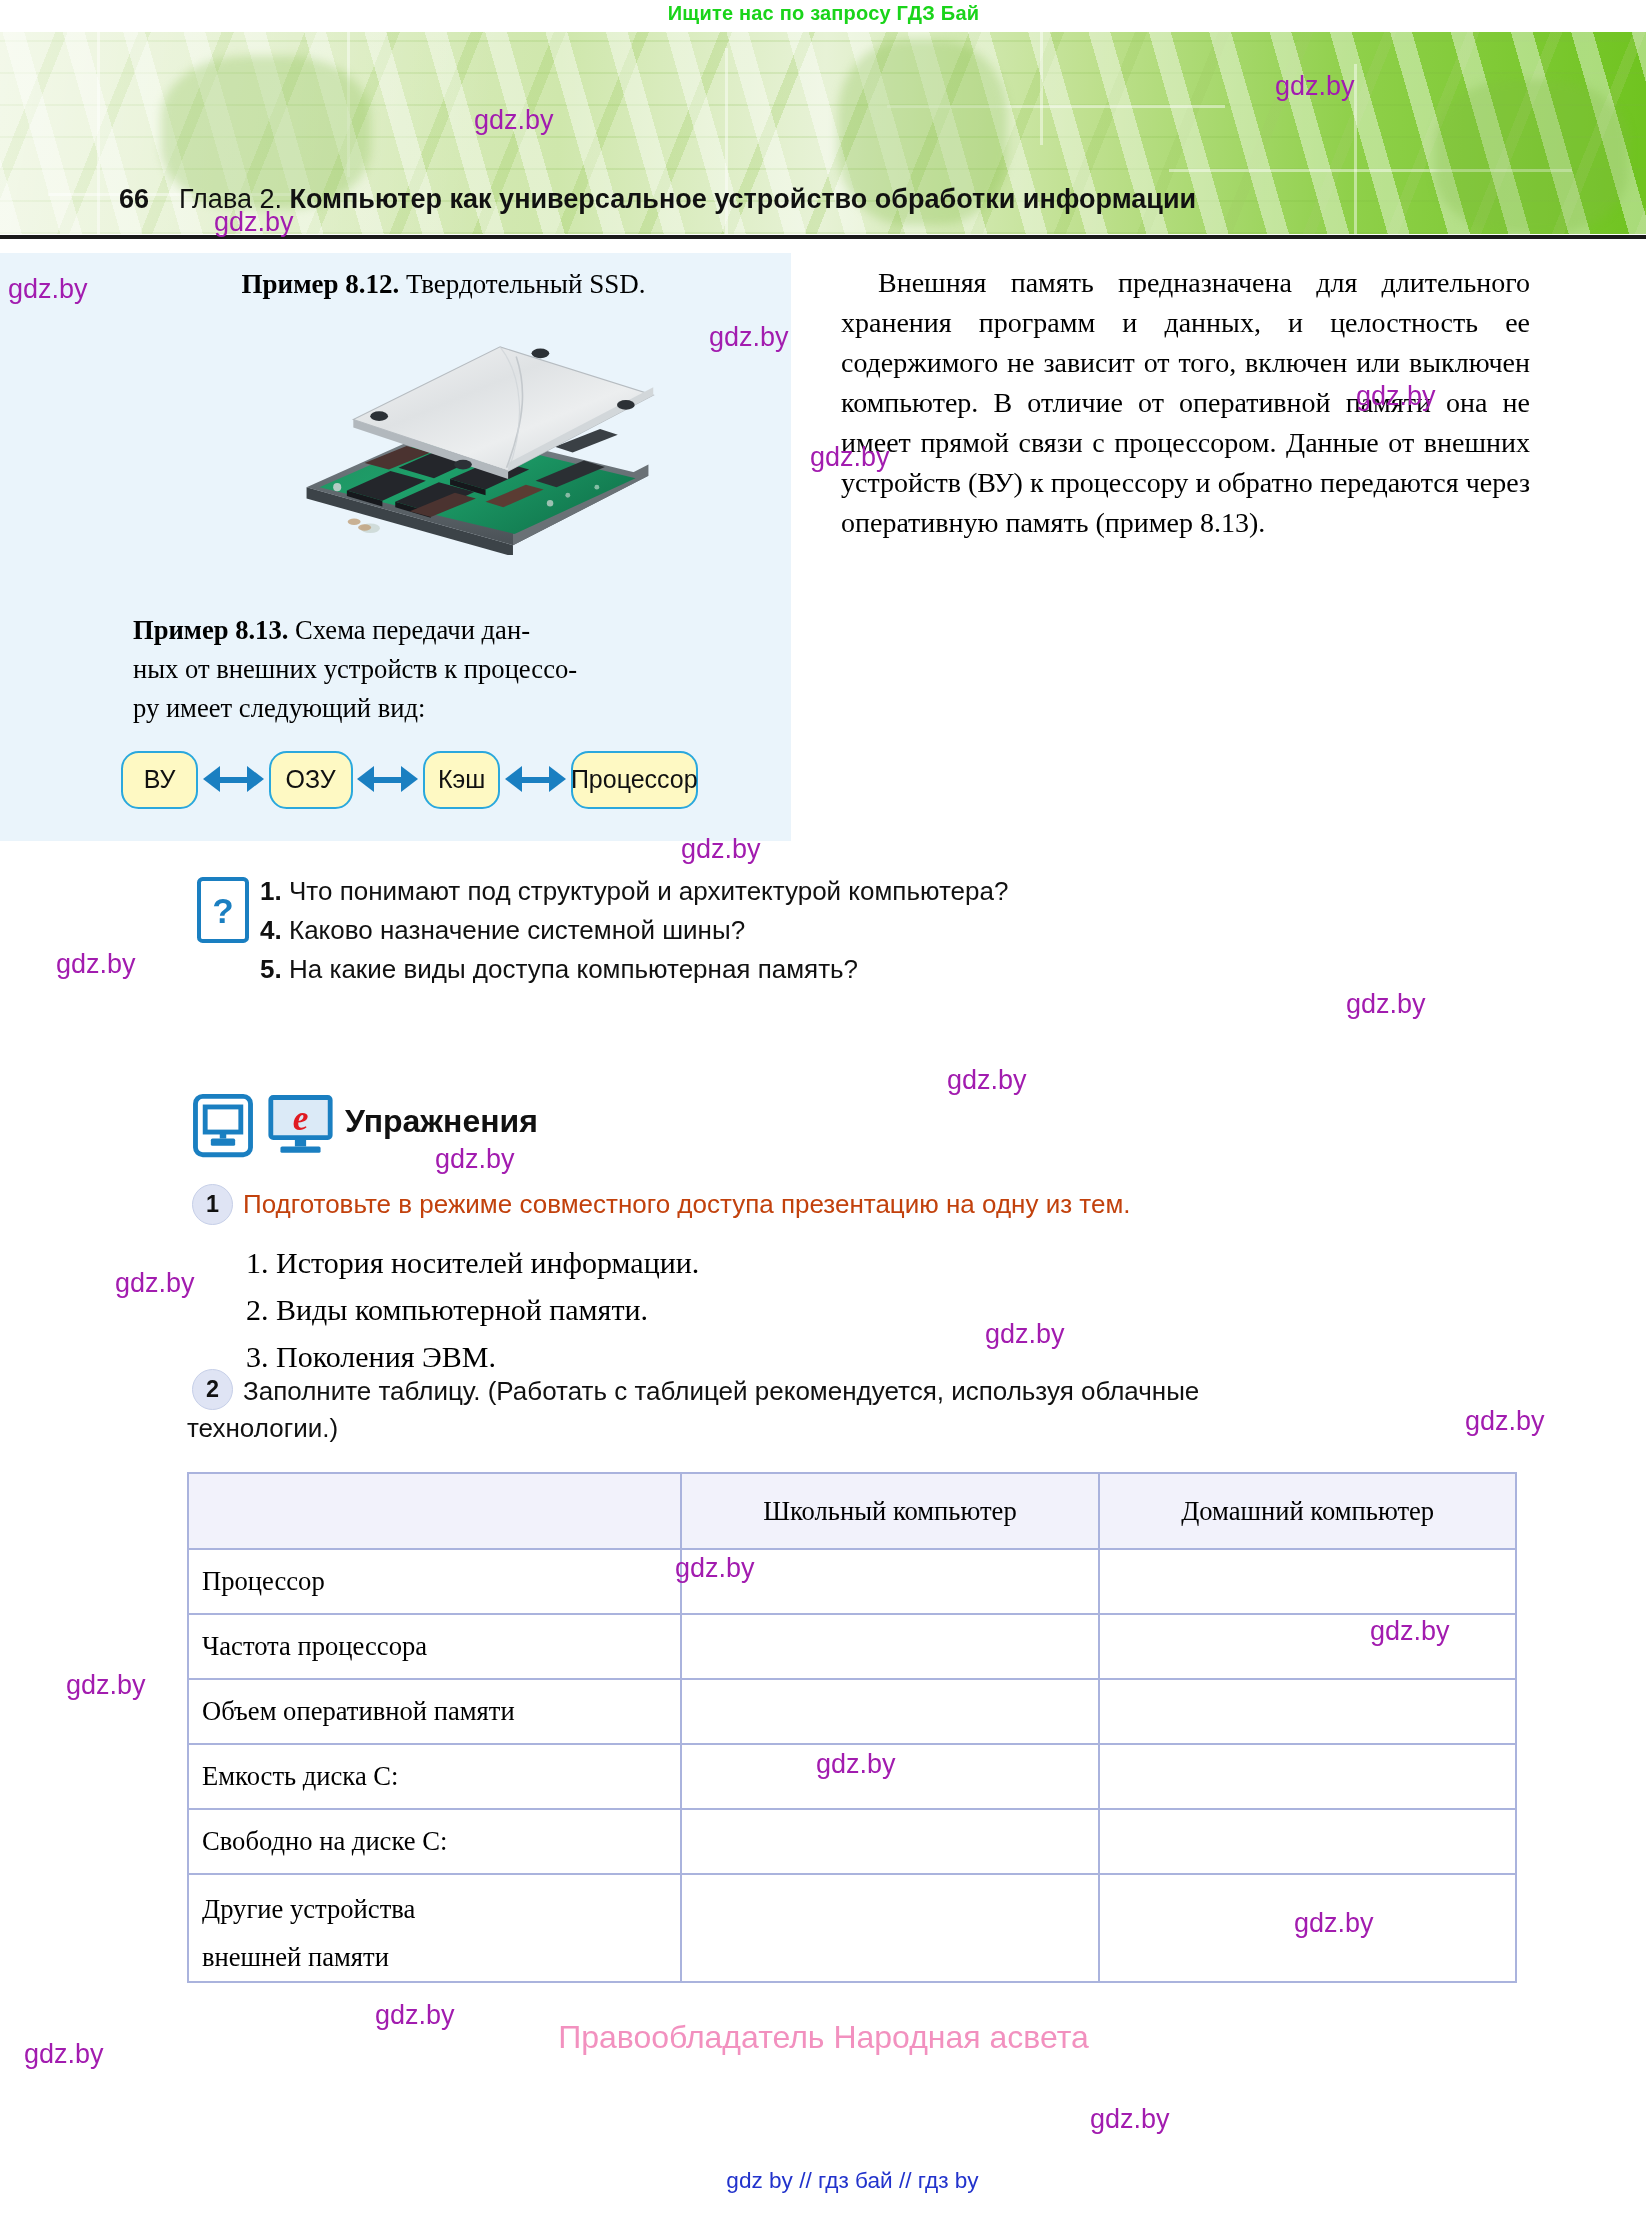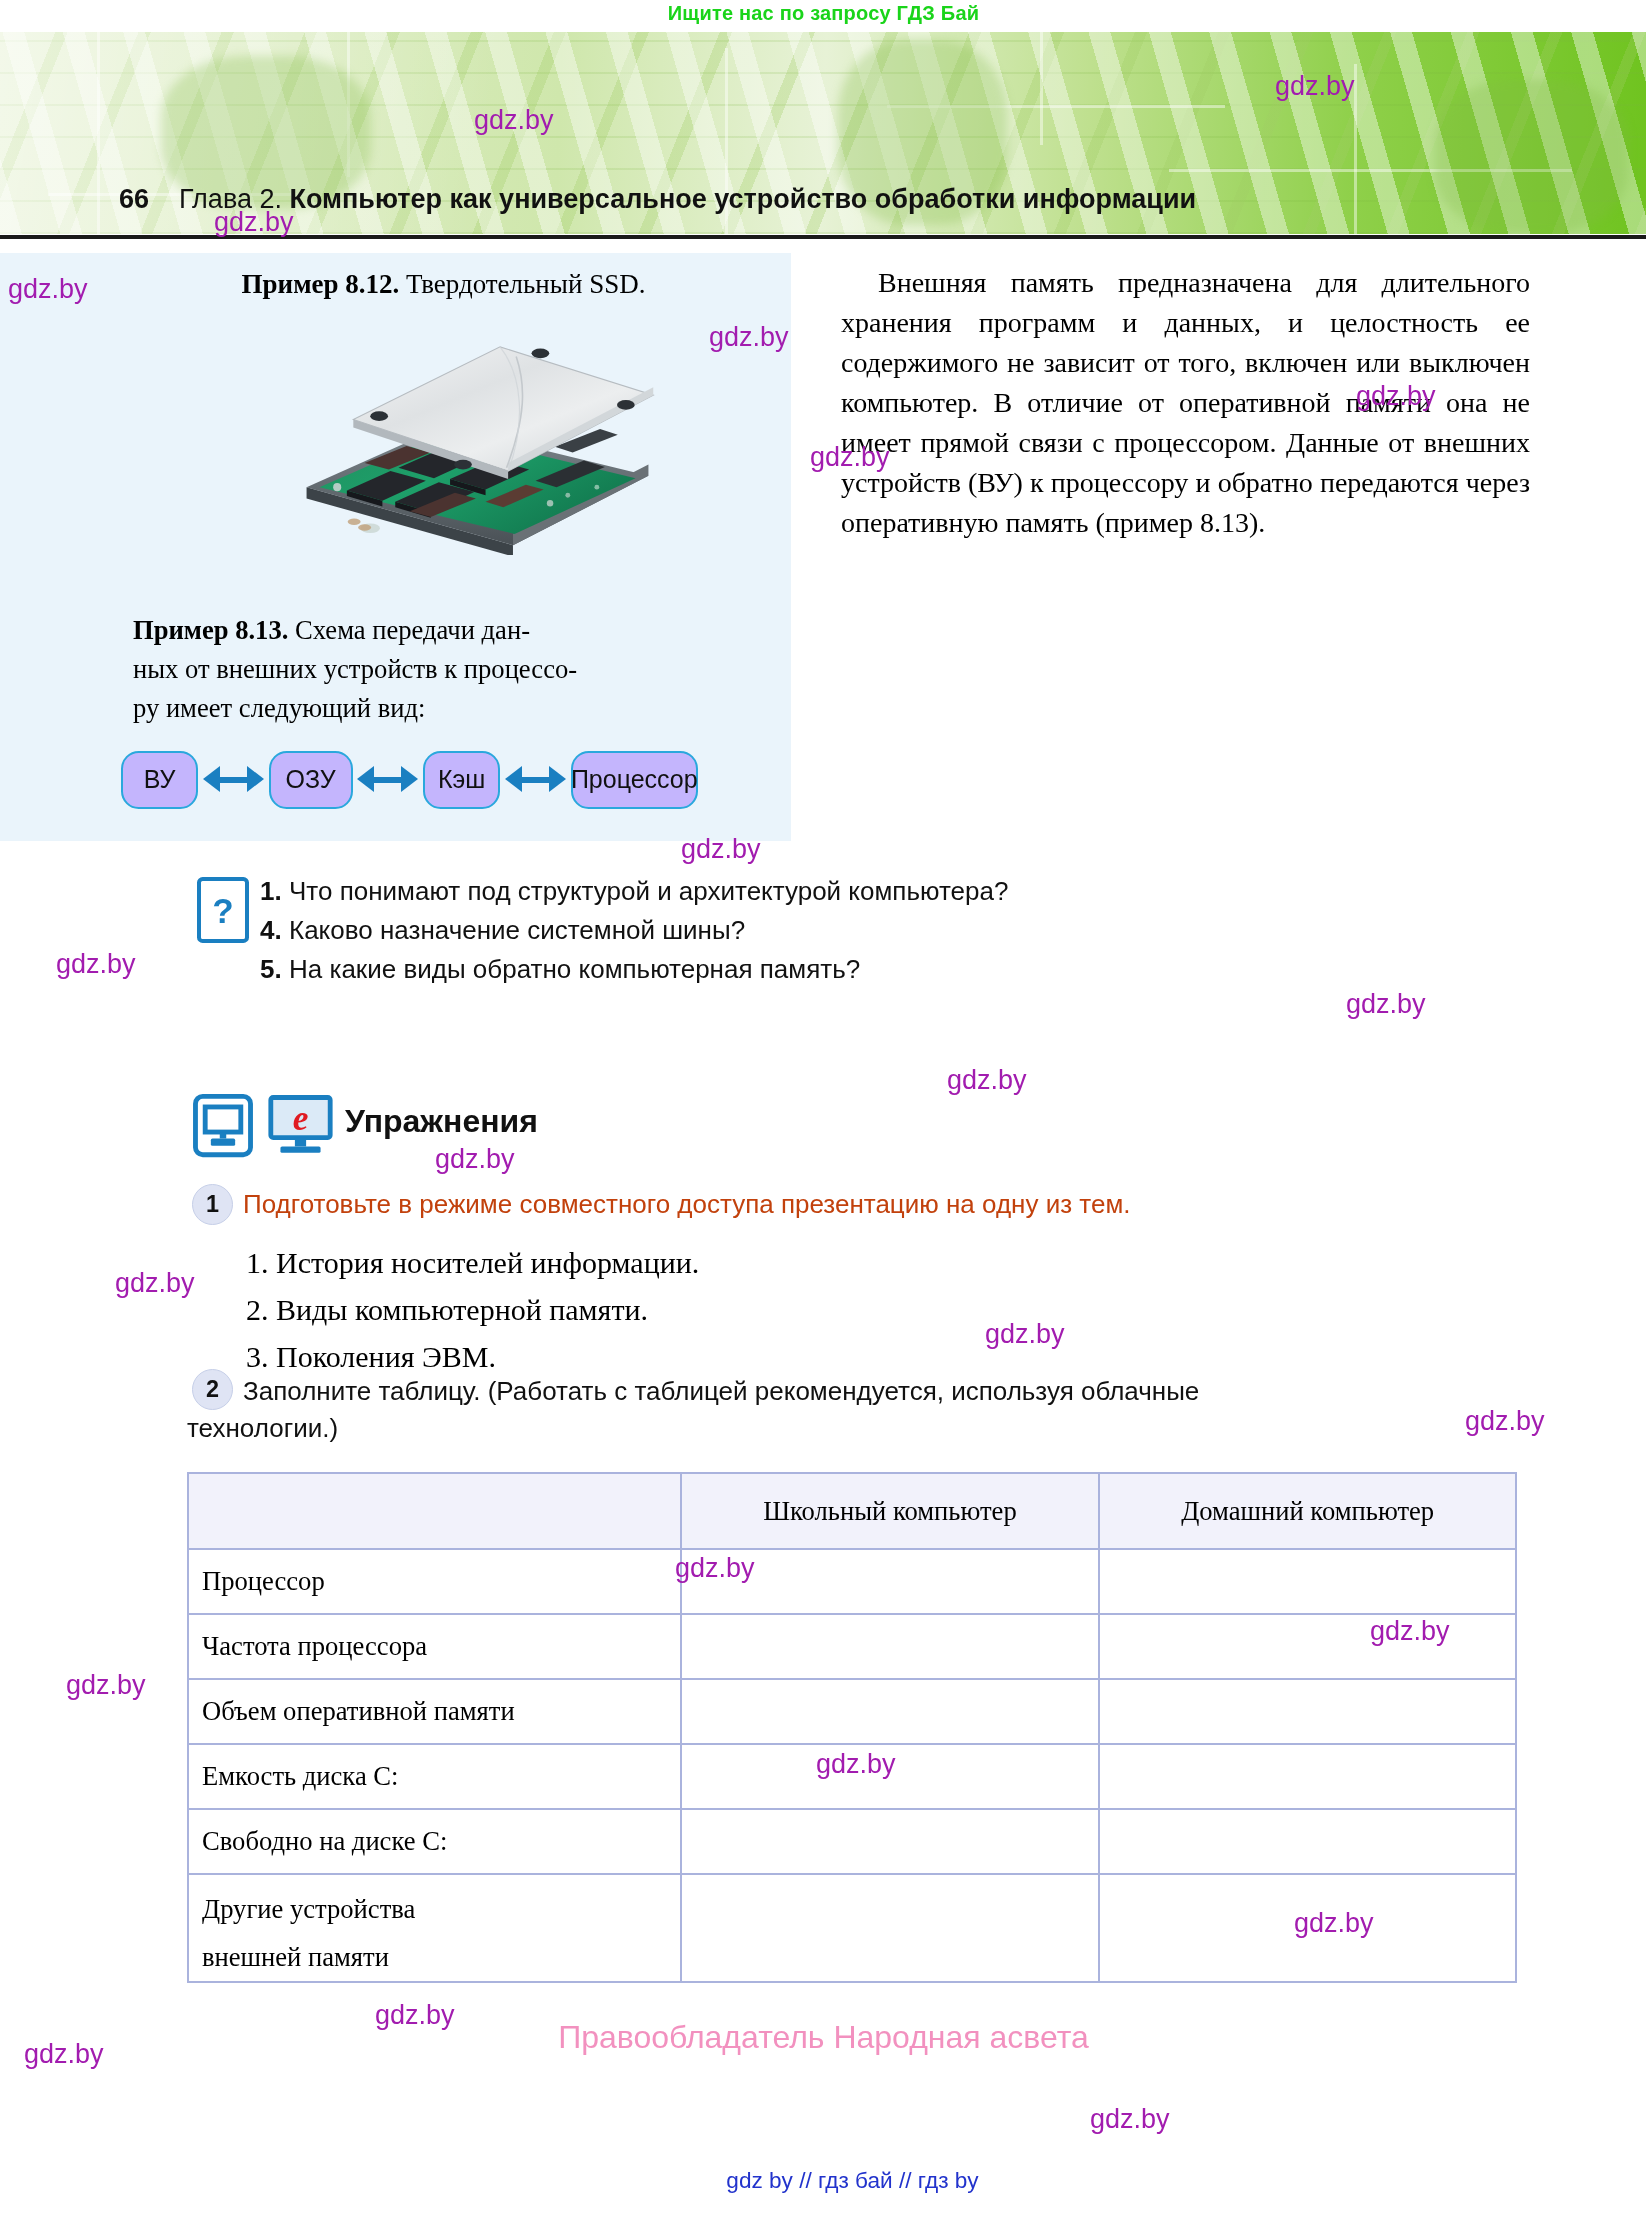"ВУ" .flow-box { background: #c4b5fd -> #fef9c3 }
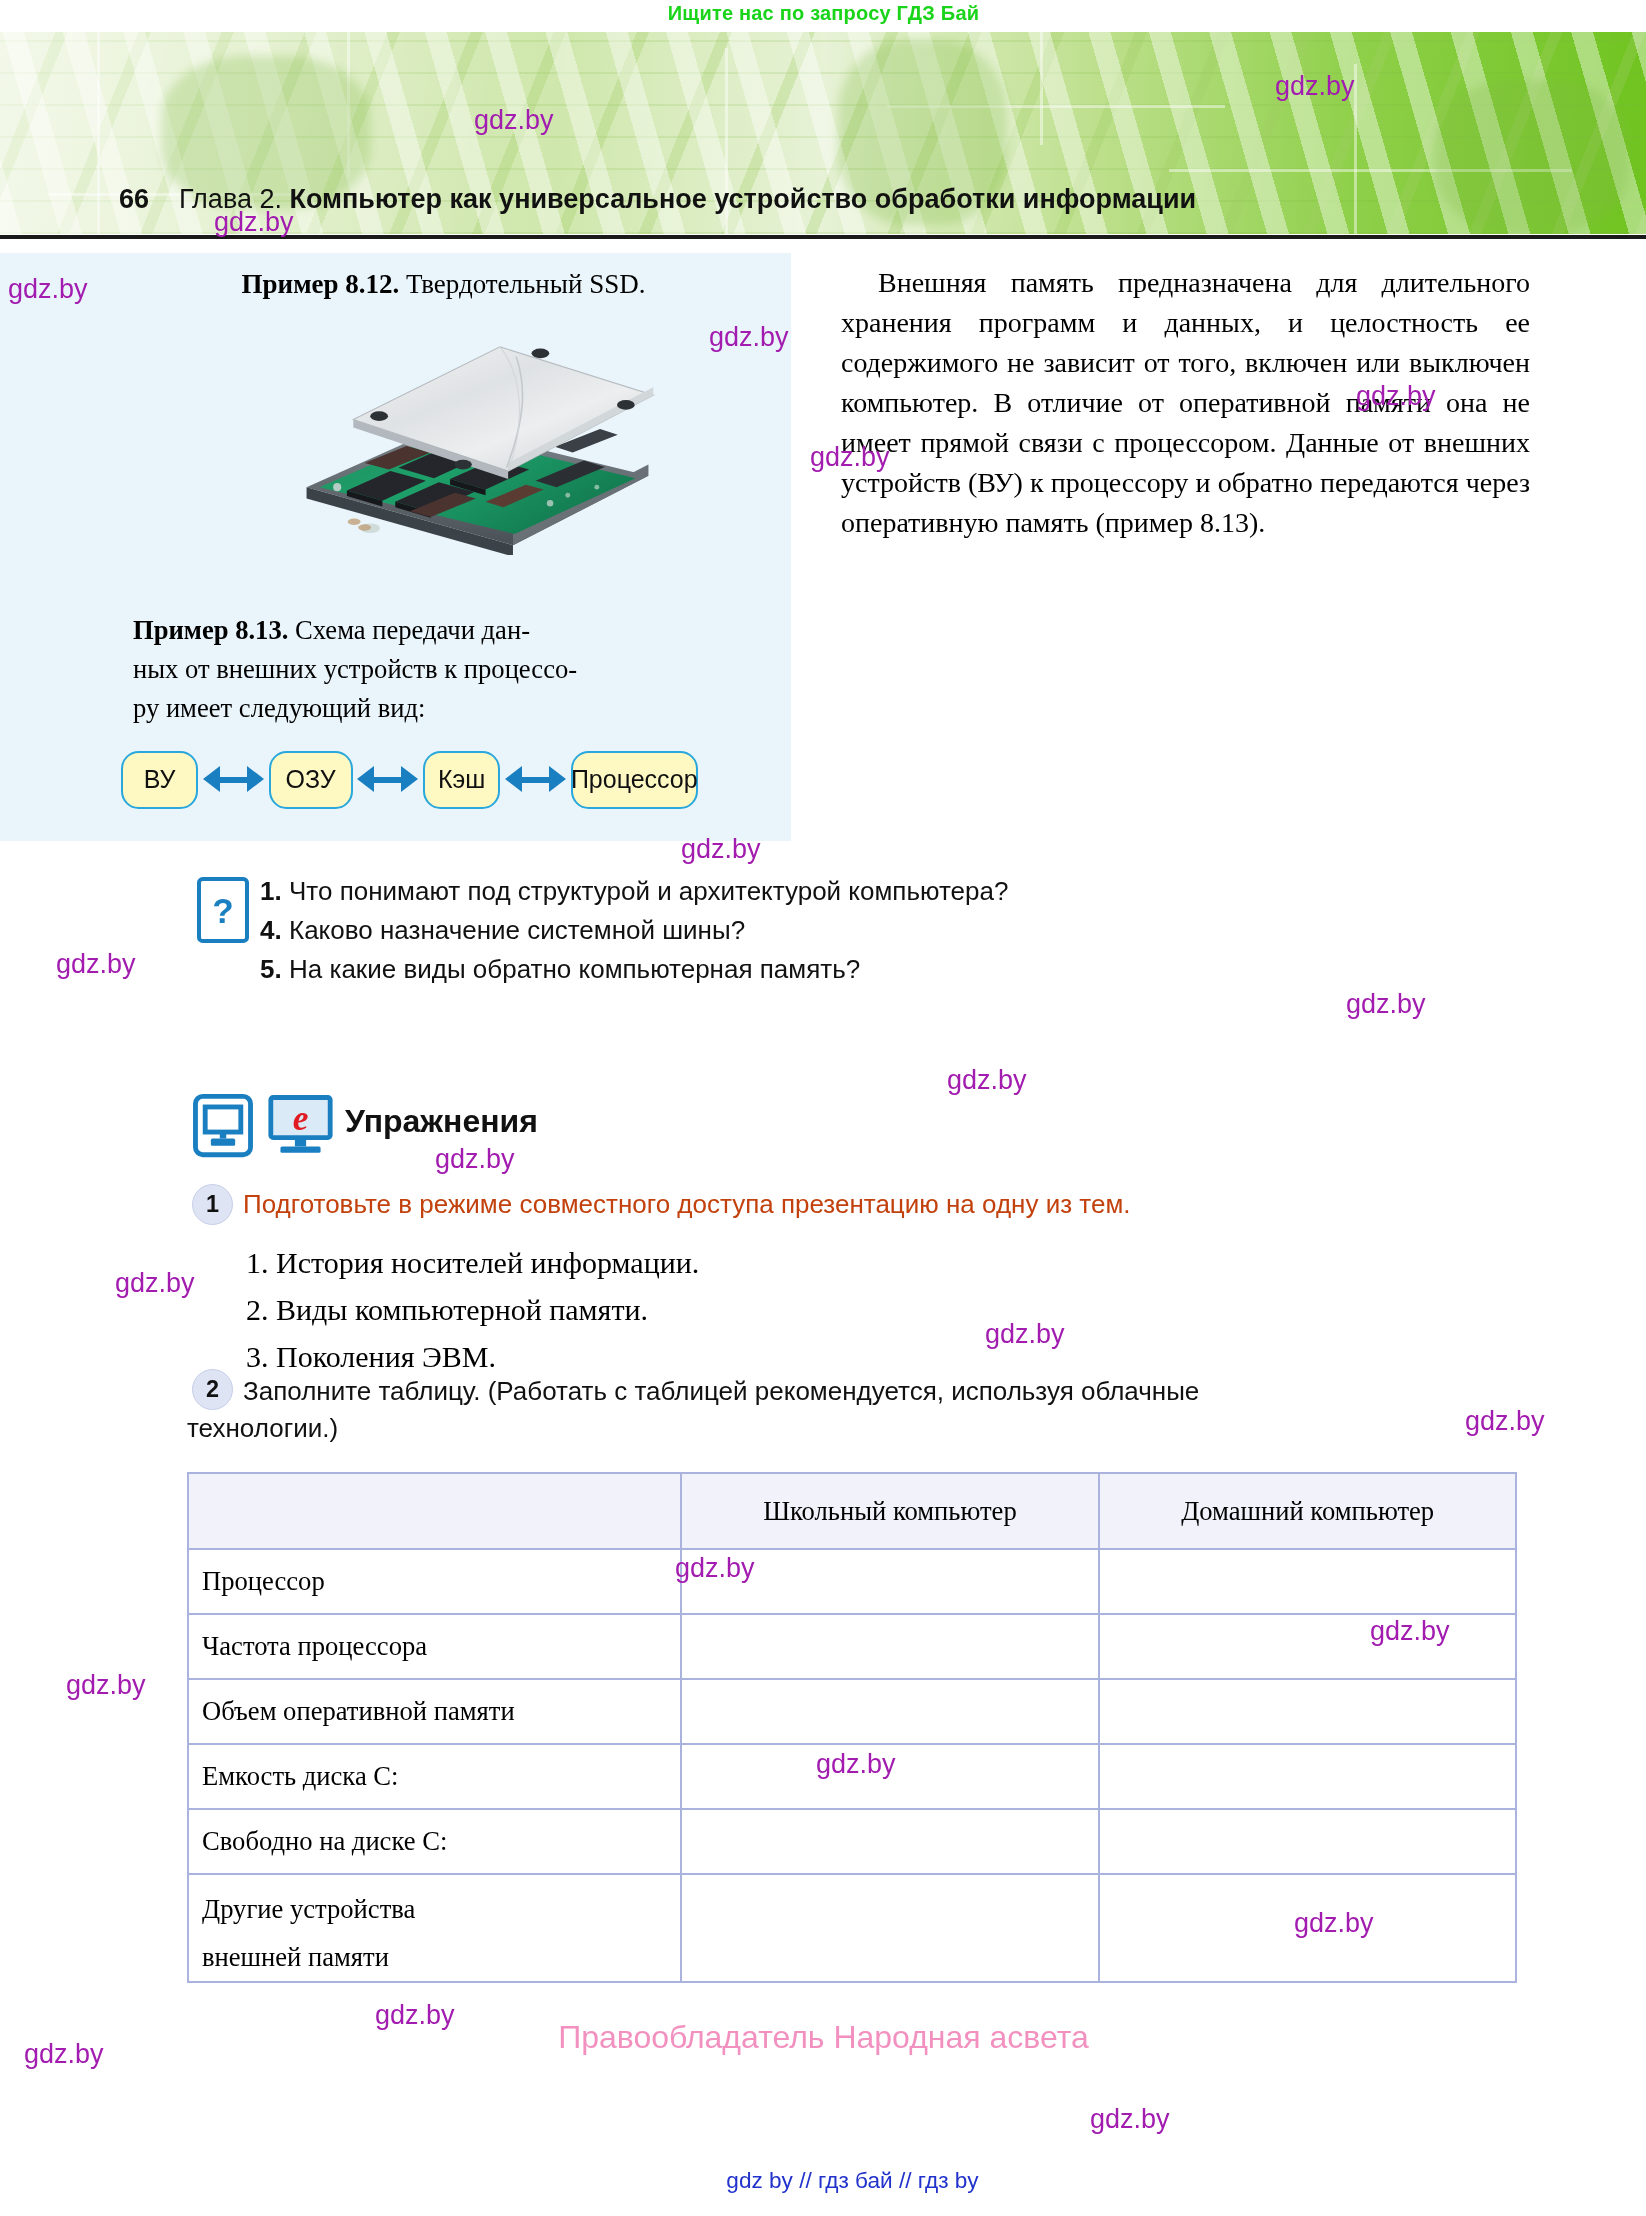"На какие виды обратно компьютерная" span { text: обратно -> доступа }
